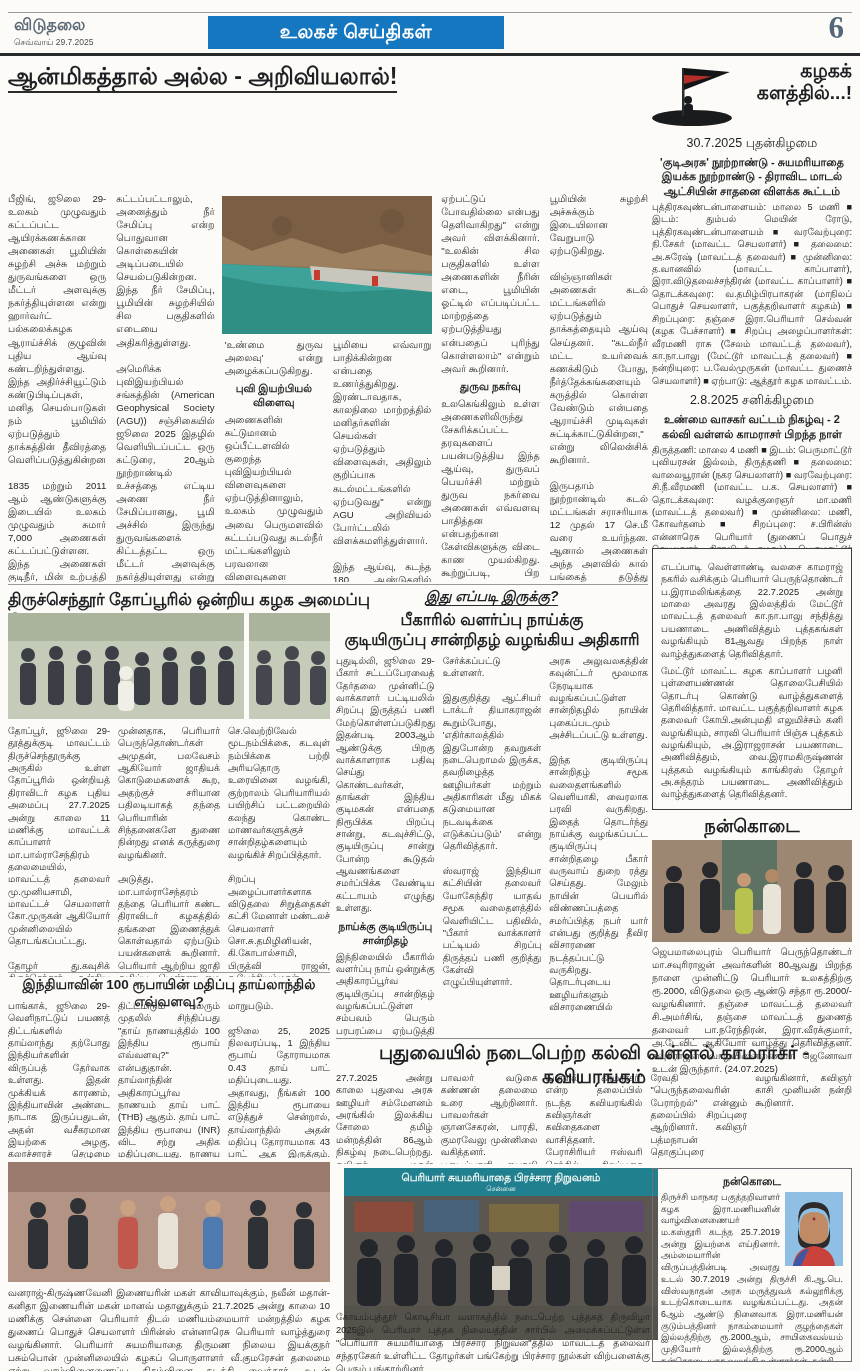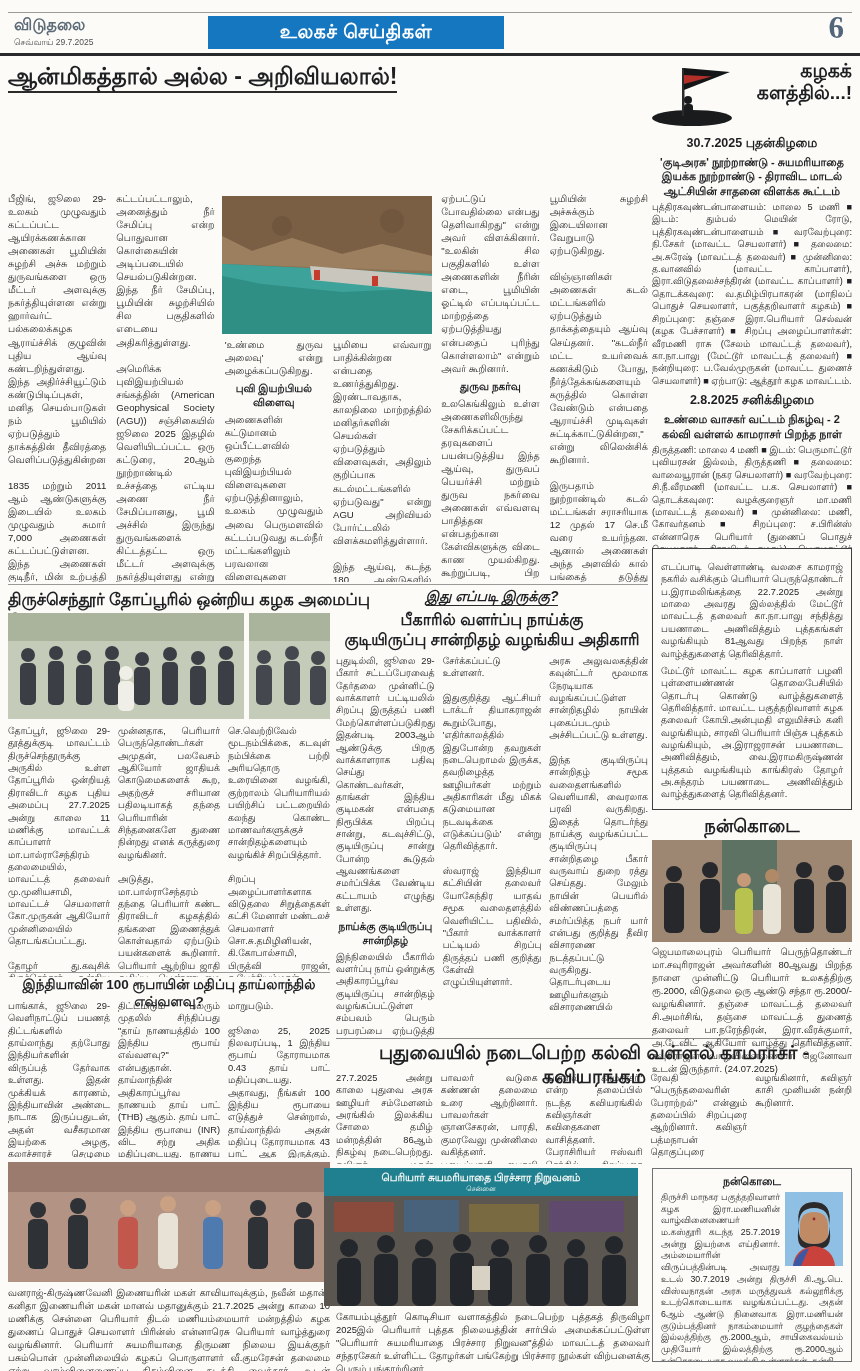"30.7.2025 புதன்கிழமை" .ev-date { font-weight: bold -> normal }
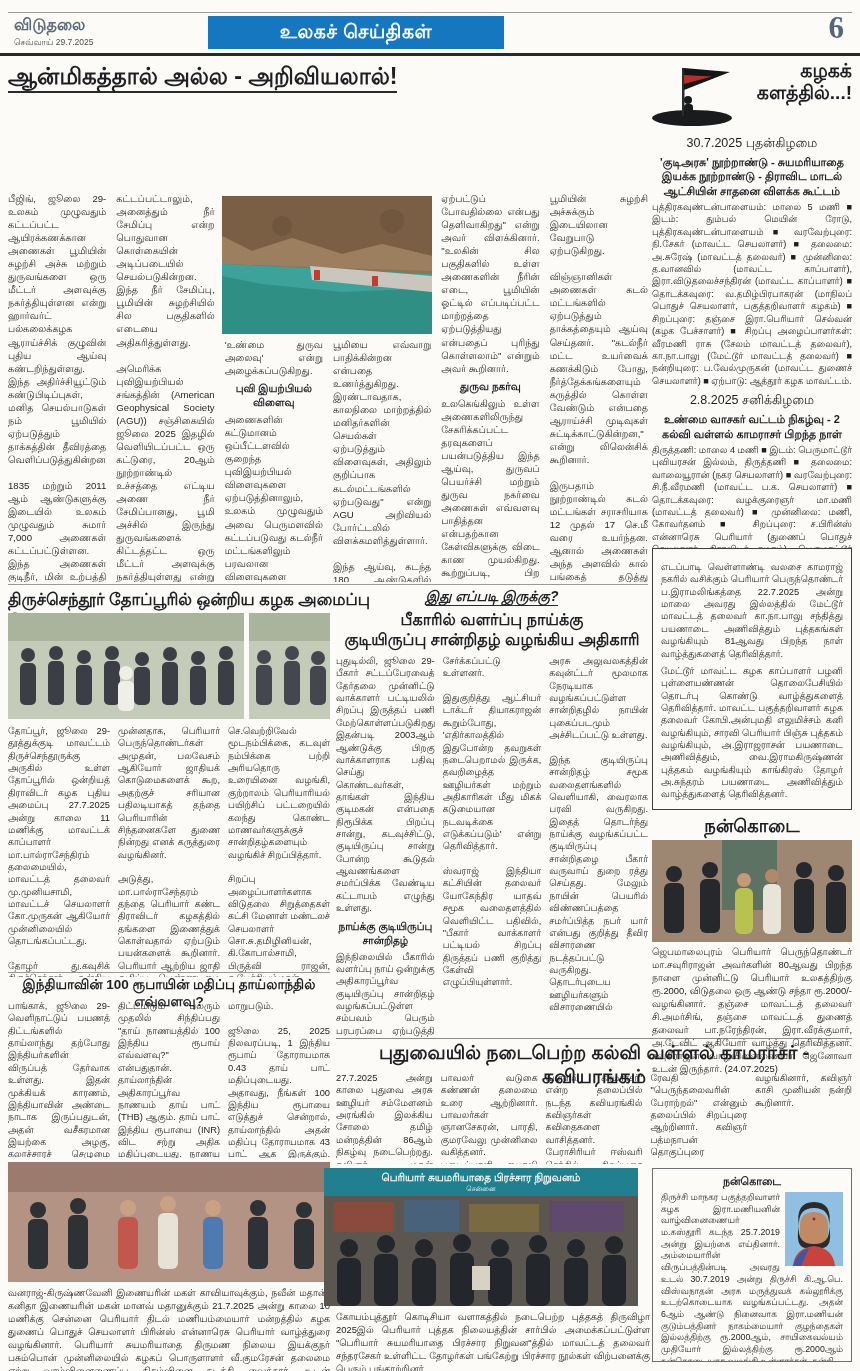"பெரியார் சுயமரியாதை பிரச்சார நிறுவனம்" div.photo { height: 138px -> 172px; left: 324px -> 344px }
